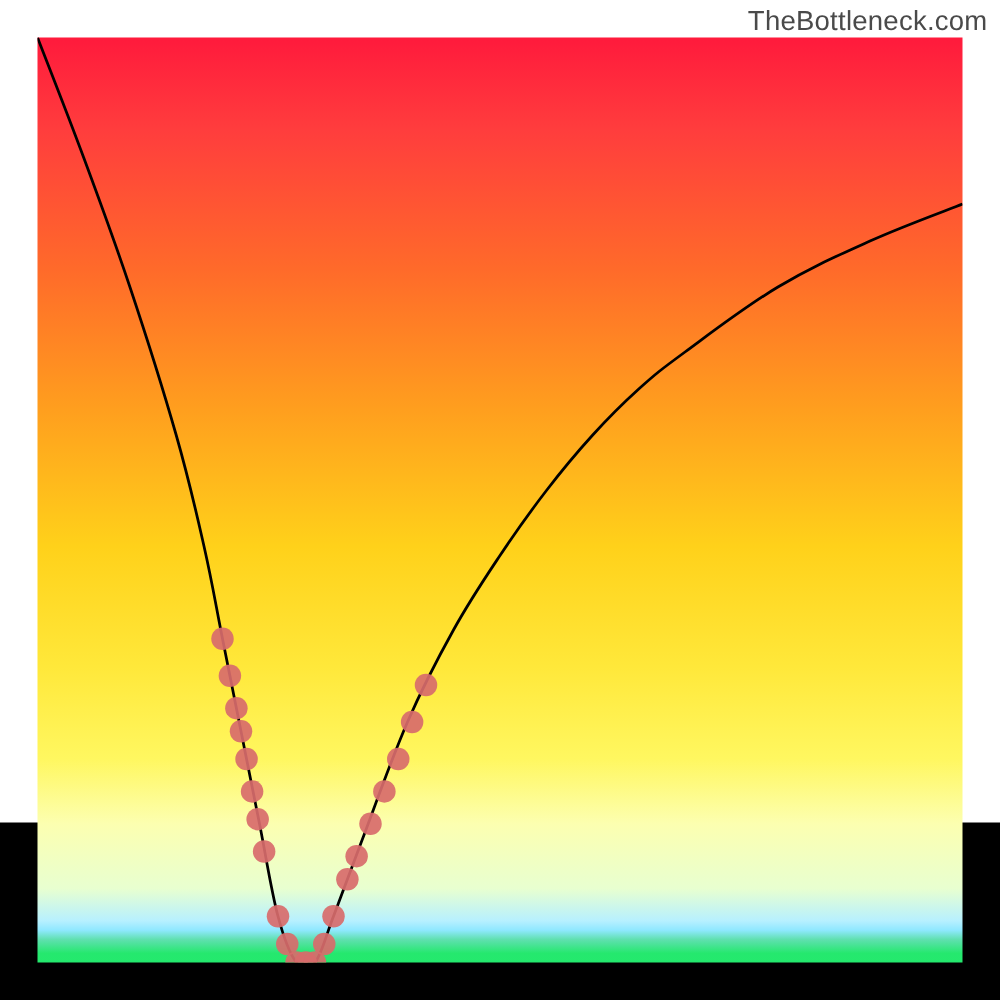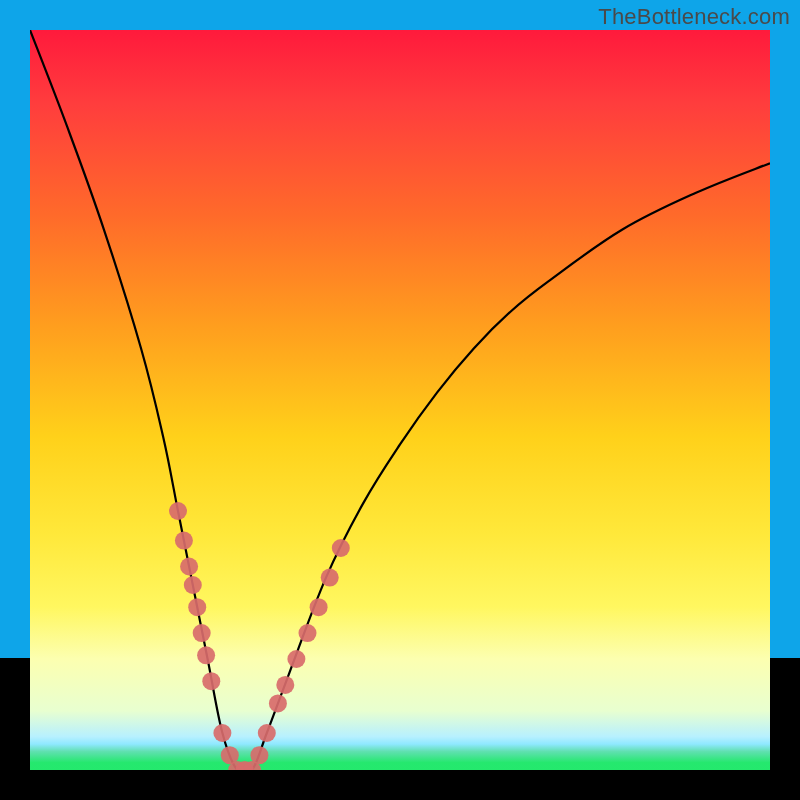"TheBottleneck.com" .frame { background: #0ea5e9 -> #ffffff }
